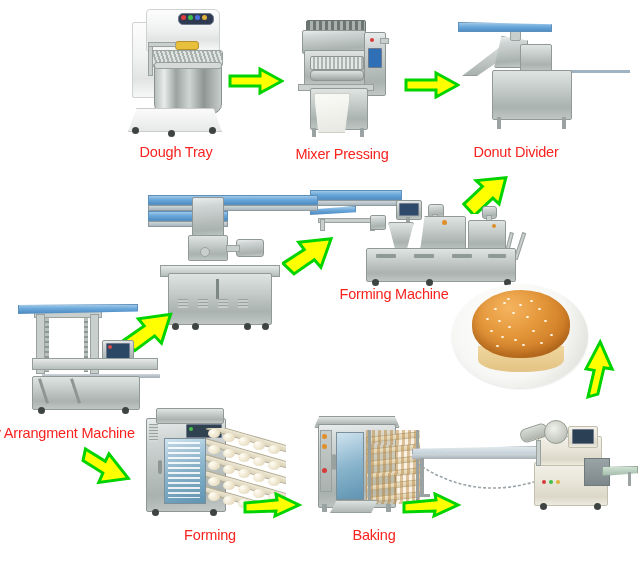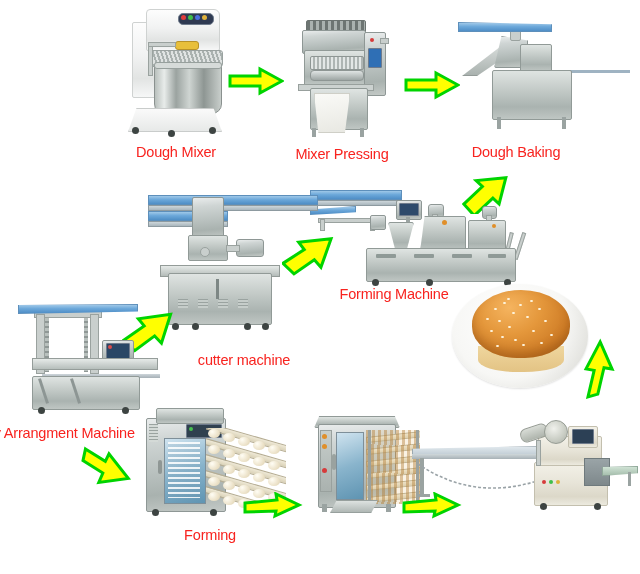"Dough Mixer" div.label { text: Mixer -> Tray }
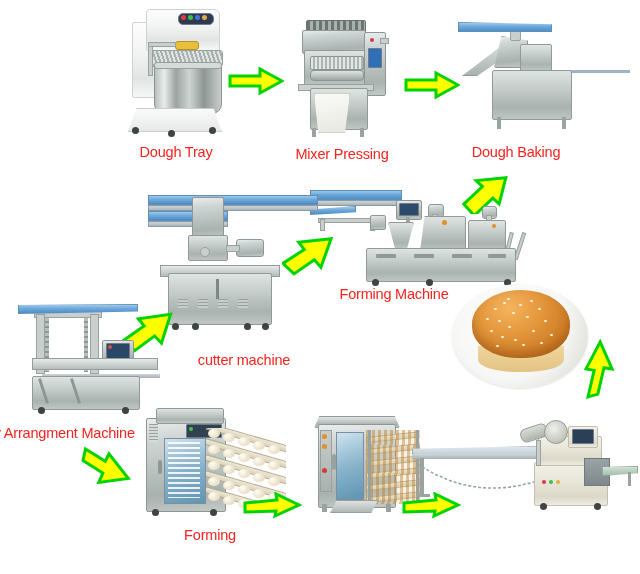"Dough Baking" div.label { text: Dough Baking -> Donut Divider }
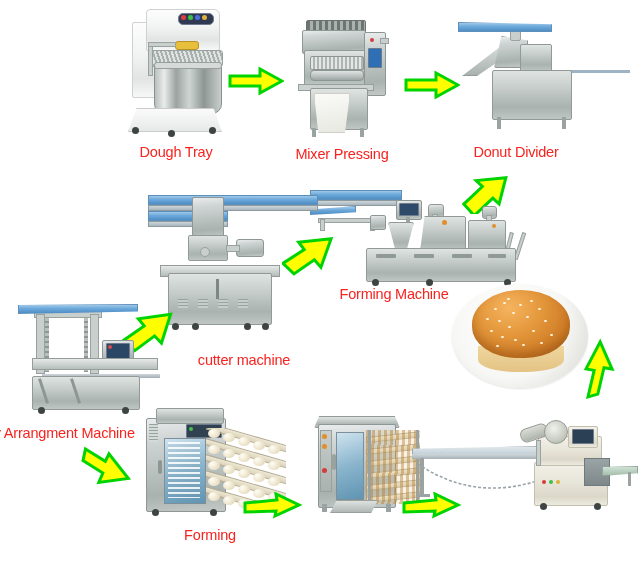"cutter machine" div.label { html: <div>cutter machine</div> -> none }
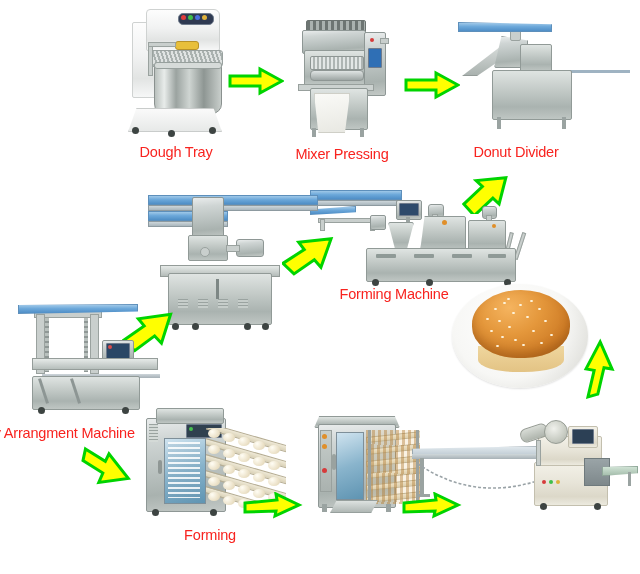"Baking" div.label { html: none -> <div>Baking</div> }
